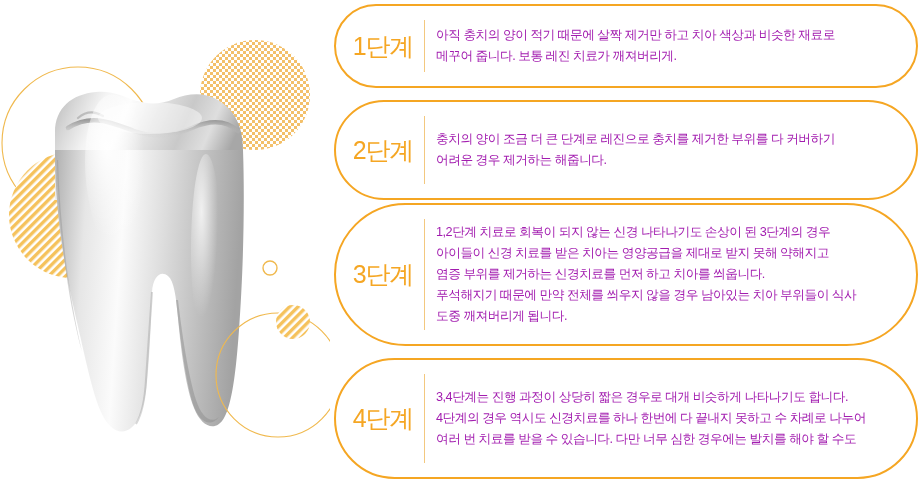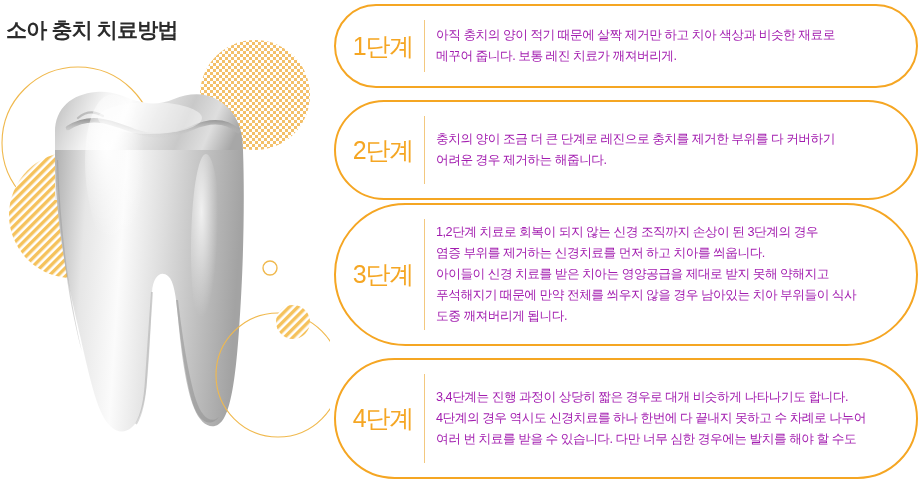"소아 충치 치료방법" h1.page-title { html: <h1>소아 충치 치료방법</h1> -> none }
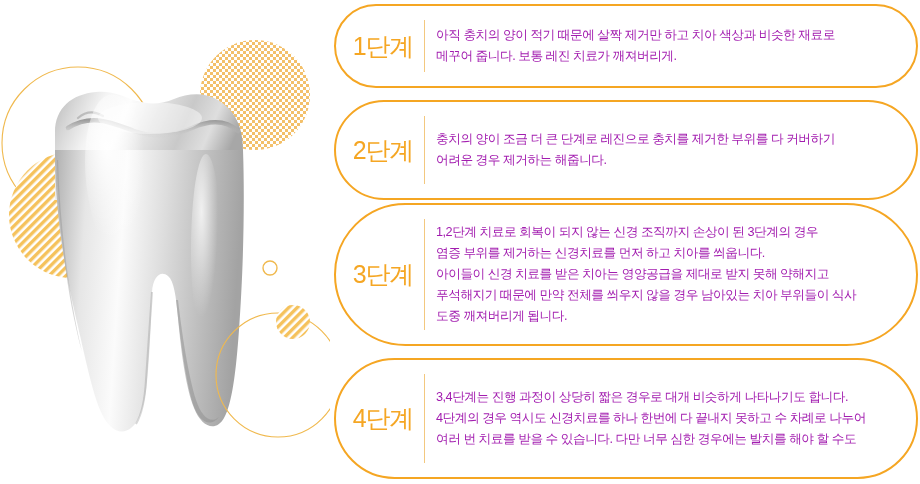"1,2단계 치료로 회복이 되지 않는" span.line { text: 조직까지 -> 나타나기도 }
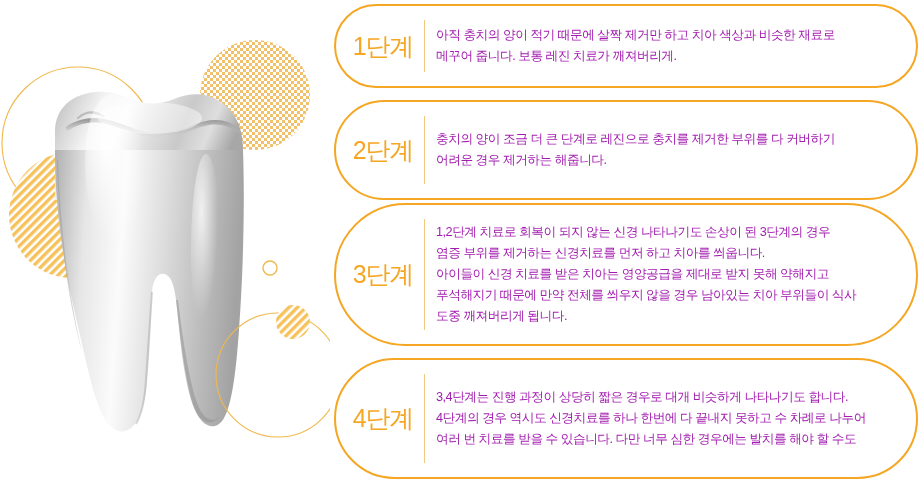"염증 부위를 제거하는 신경치료를 먼저" span.line { order: before "아이들이 신경 치료를 받은 치아는" -> after "아이들이 신경 치료를 받은 치아는" }
